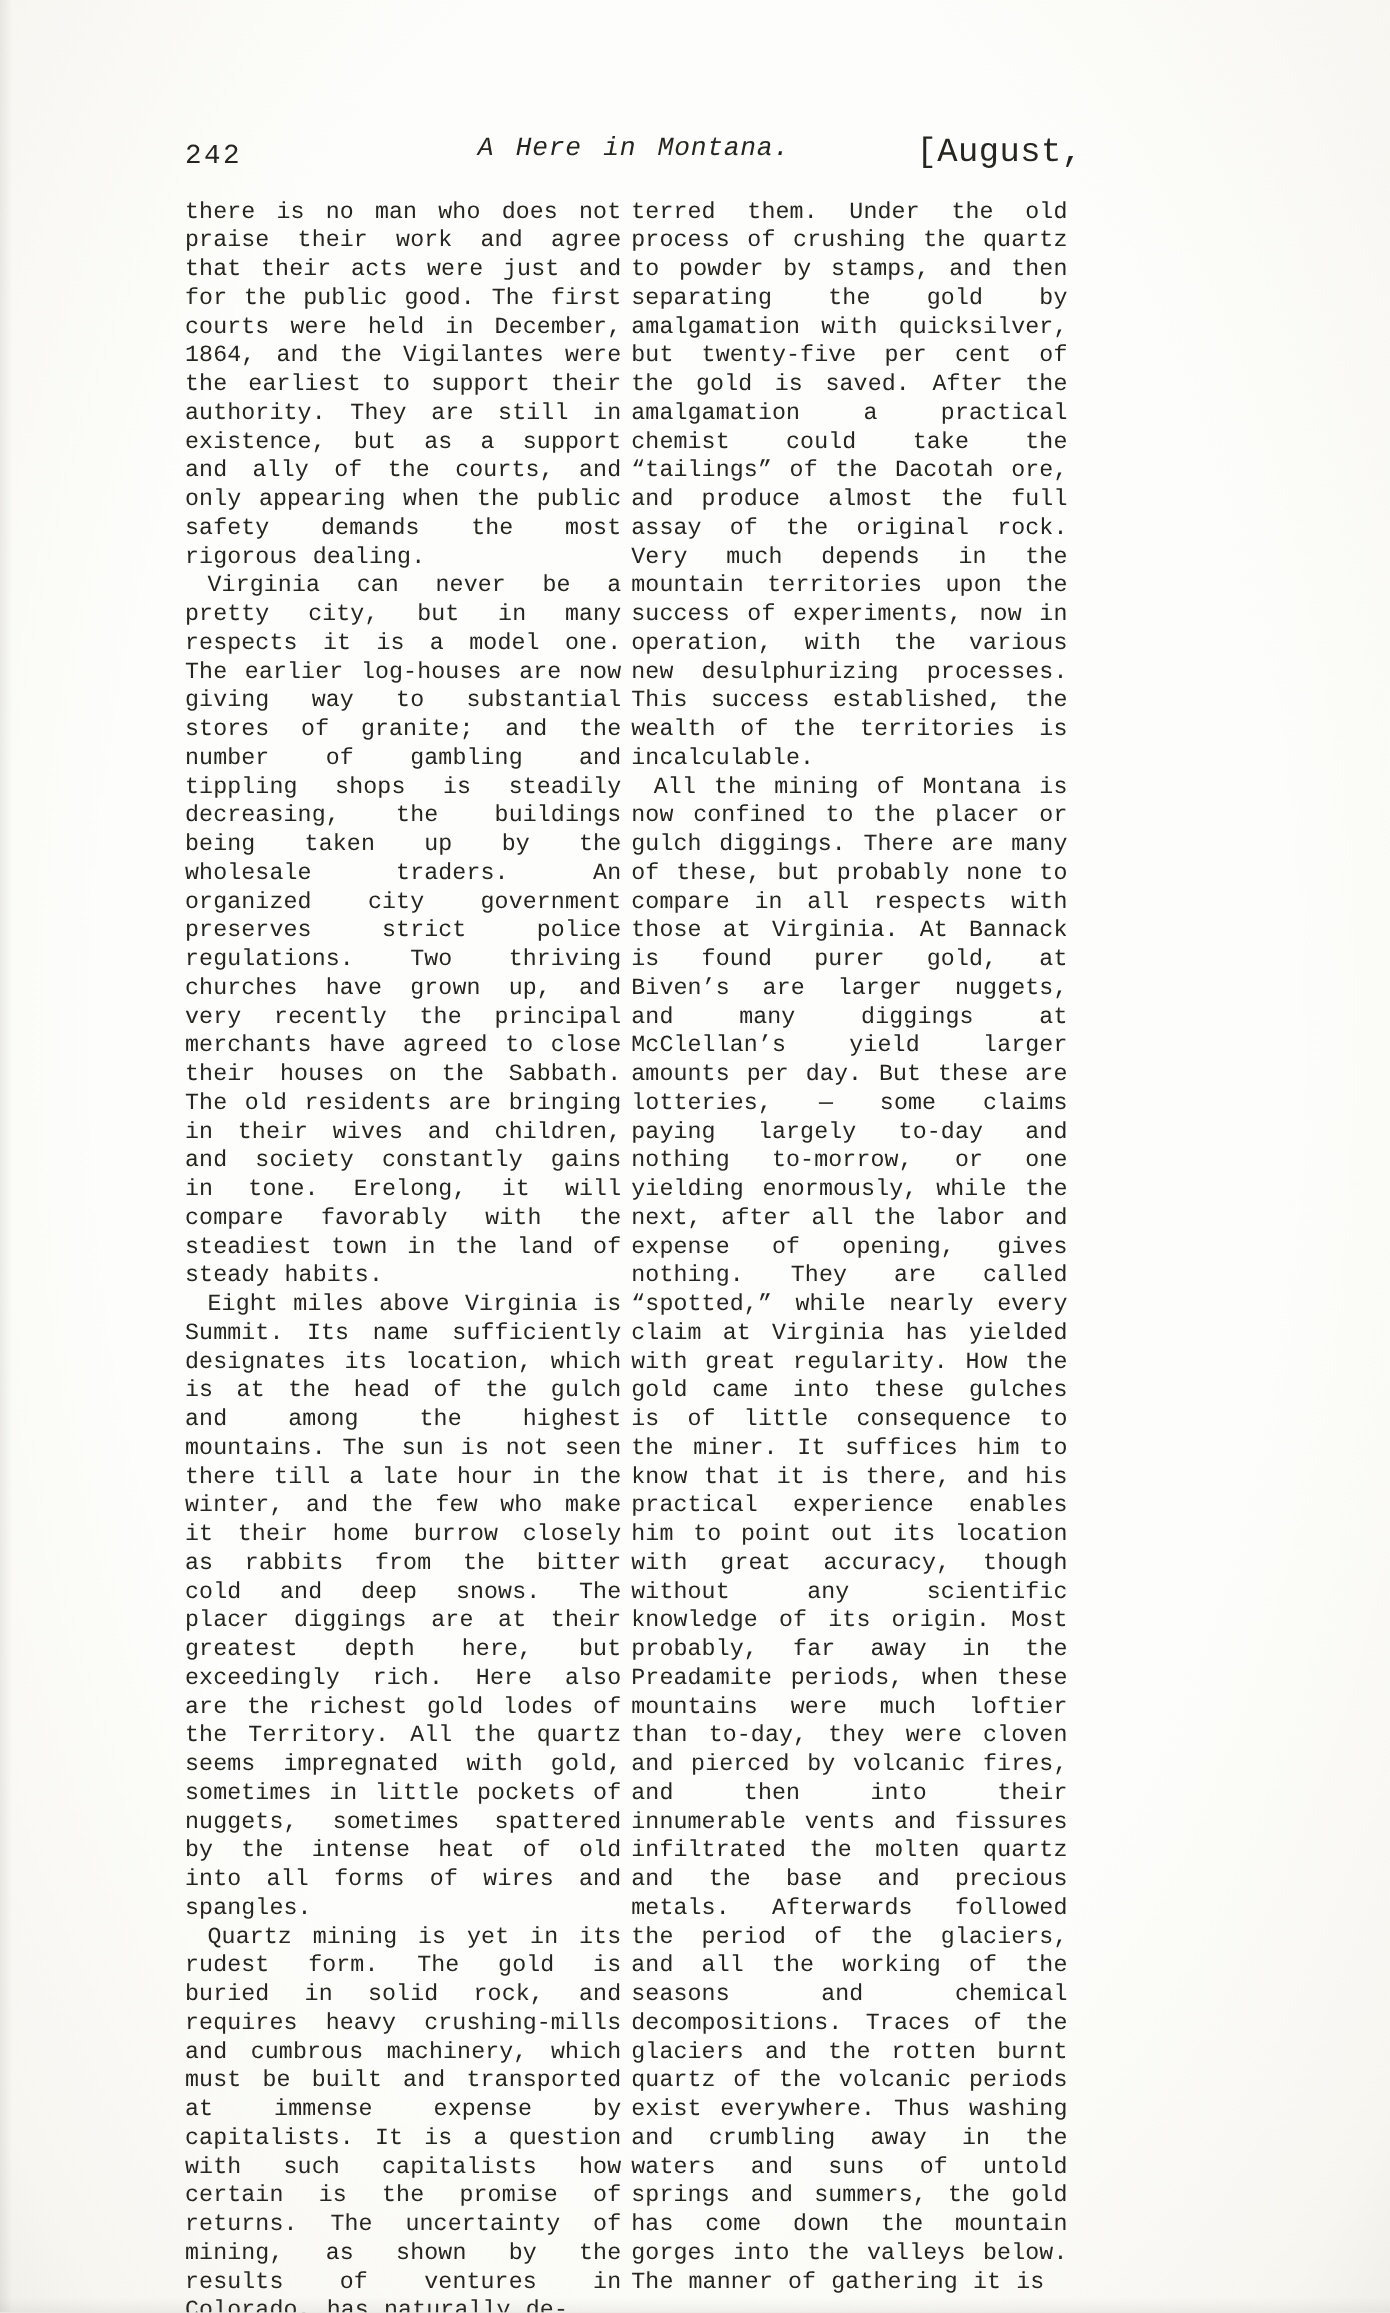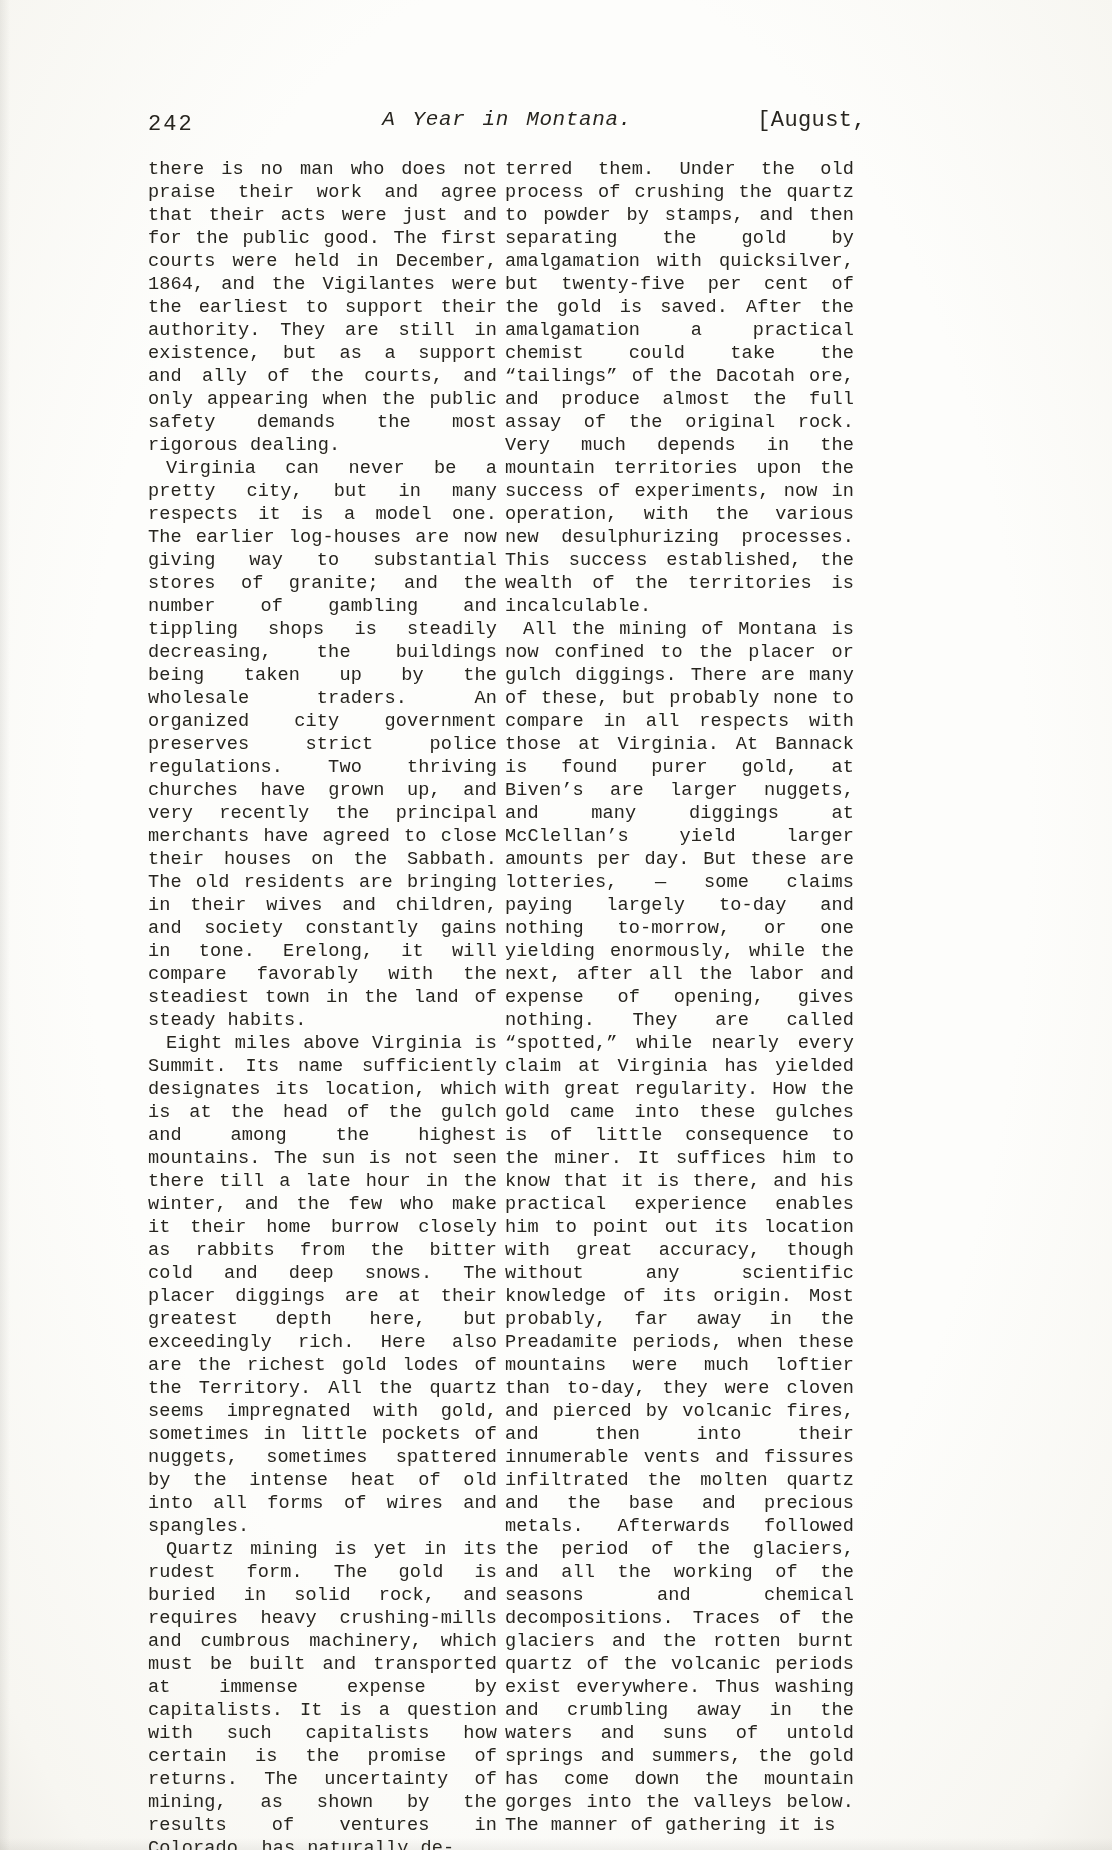"A Year in Montana." span.title { text: Year -> Here }
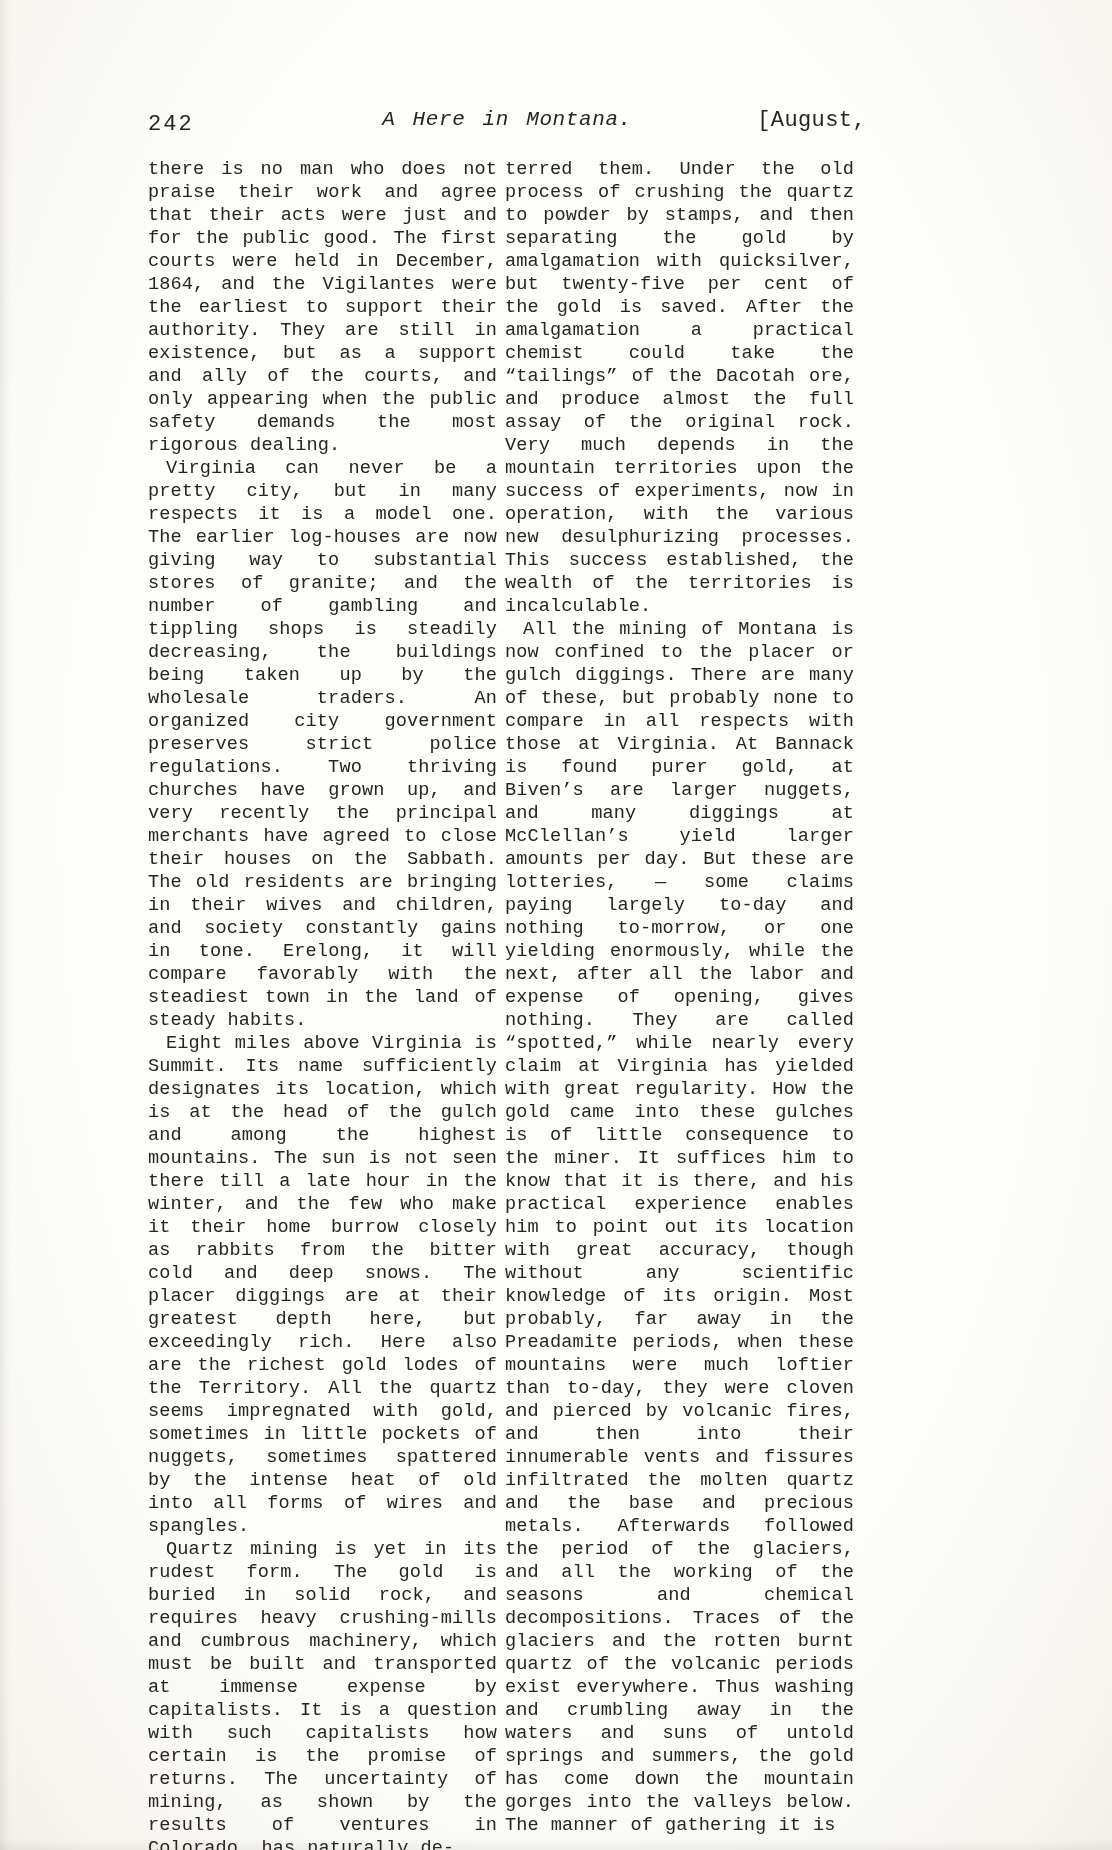"[August," .running-head .issue { font-size: 22px -> 27px }
